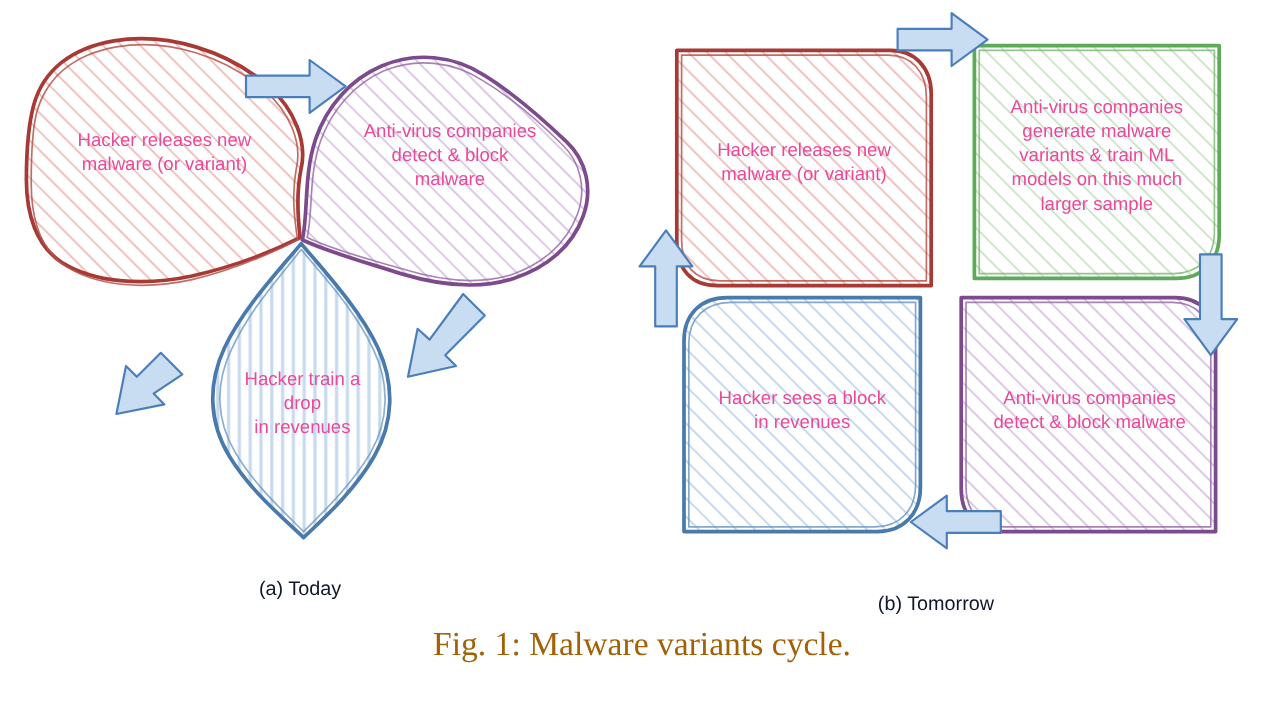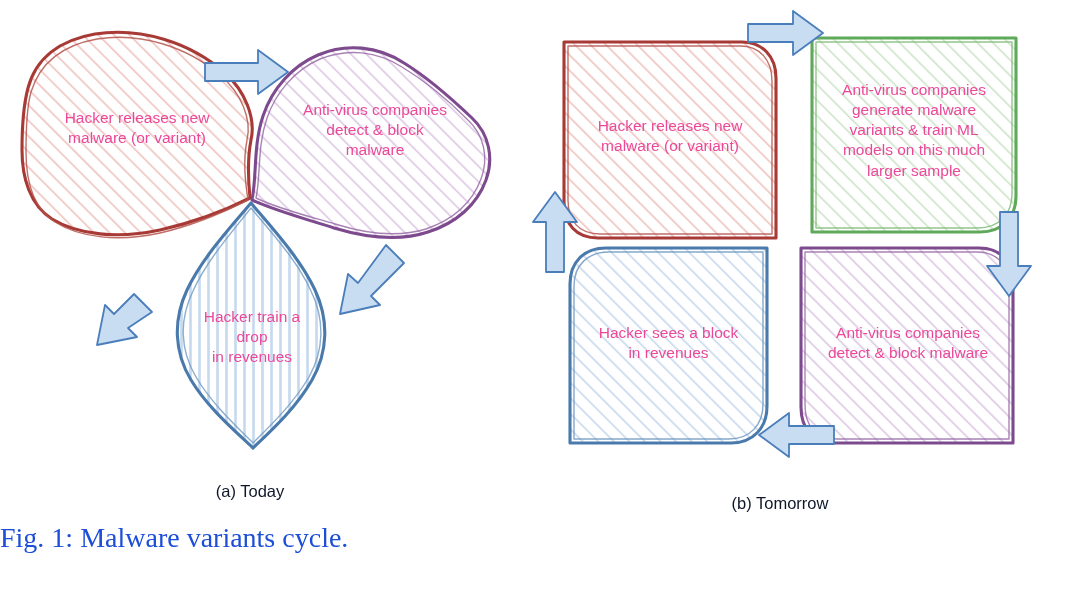"Fig. 1: Malware variants cycle." .fig-caption { color: #1d4ed8 -> #a16207; text-align: none -> center }
